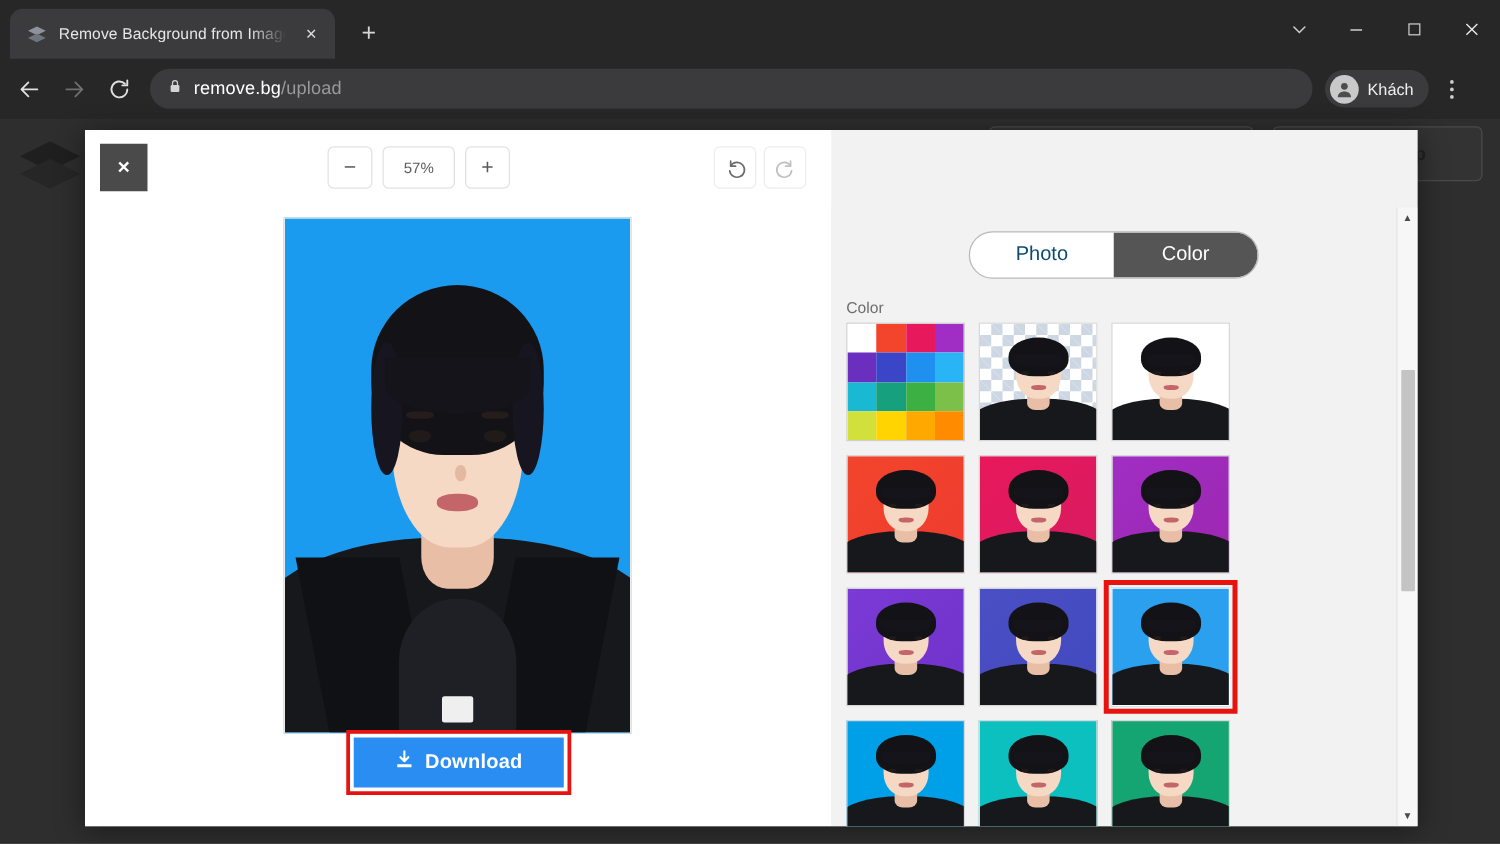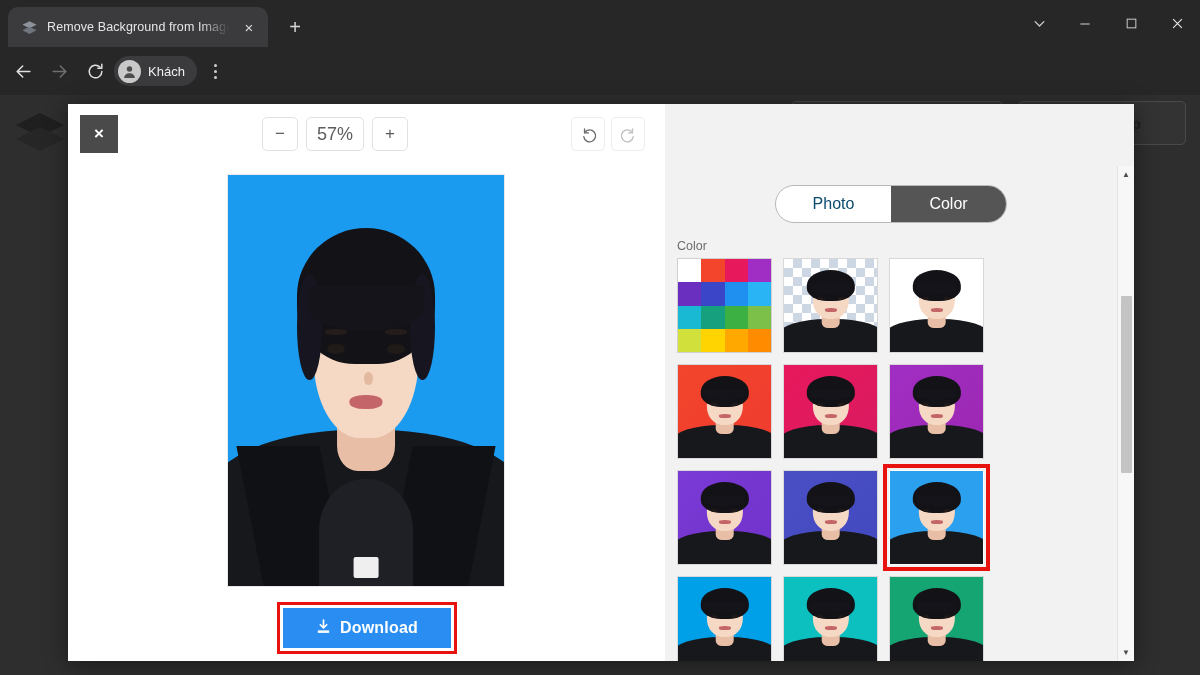"remove.bg/upload" div.omnibox { html: none -> <div> <span> <svg> <rect></rect> <path></path> </svg> </span> <span><span>remove.bg</span><span>/upload</span></span> </div> }
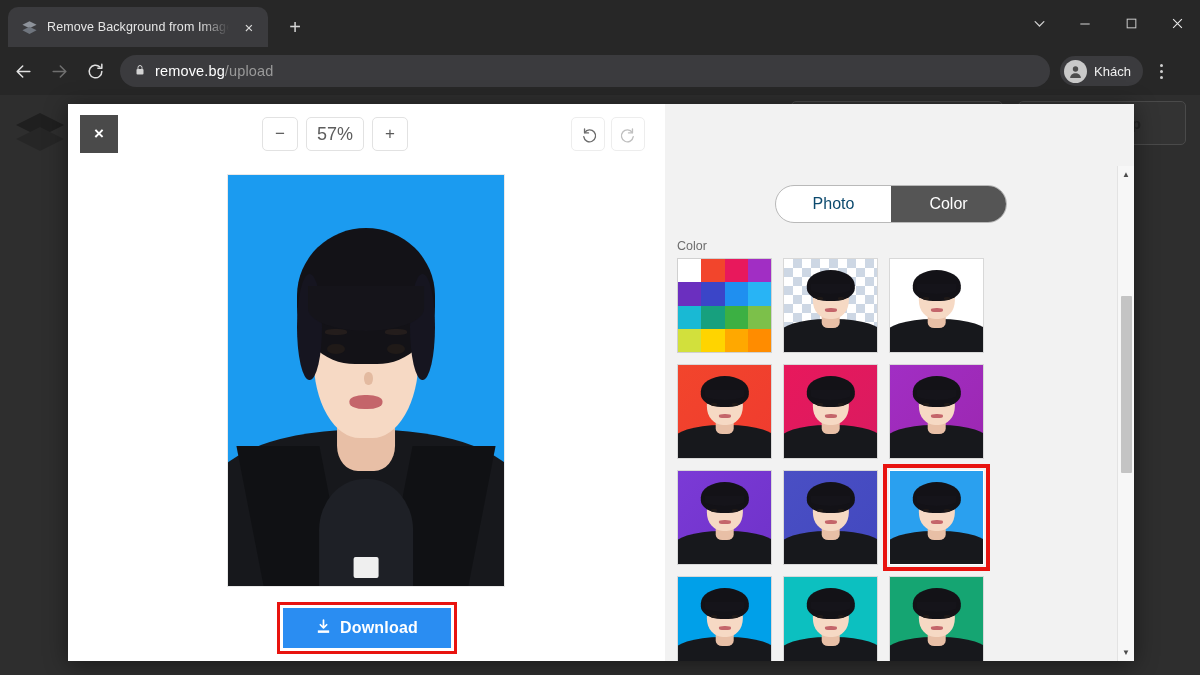"57%" .zoom-value { font-size: 18px -> 12px }
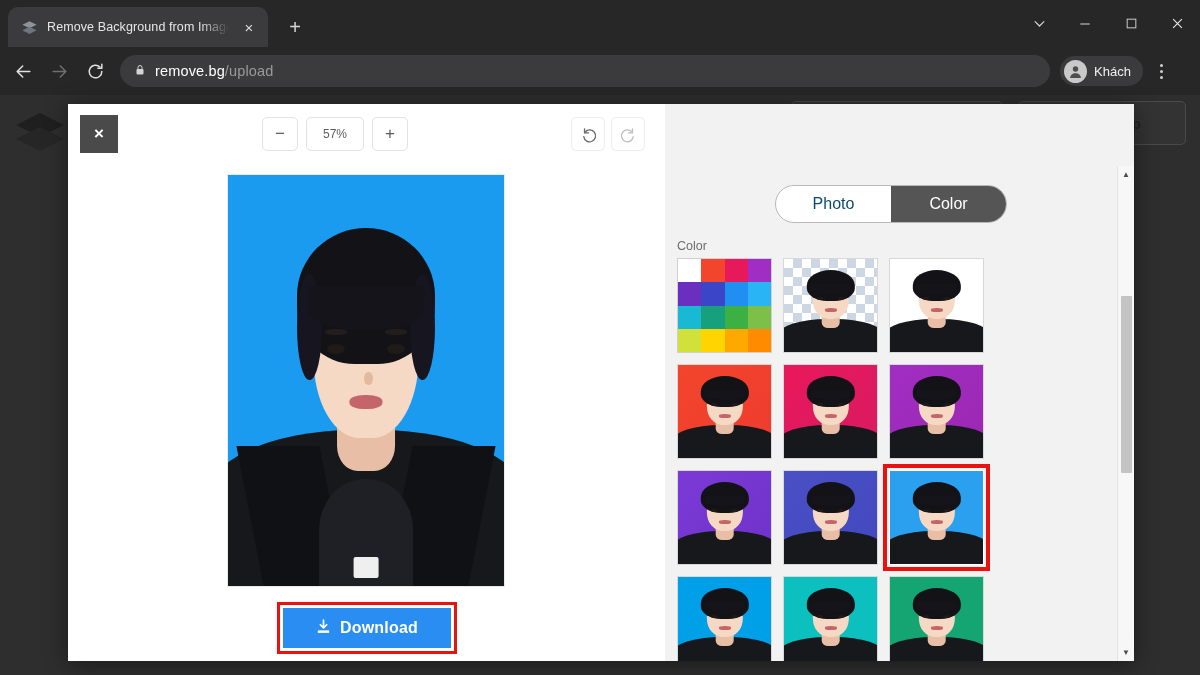"Download" .download-row { top: 436px -> 418px }
